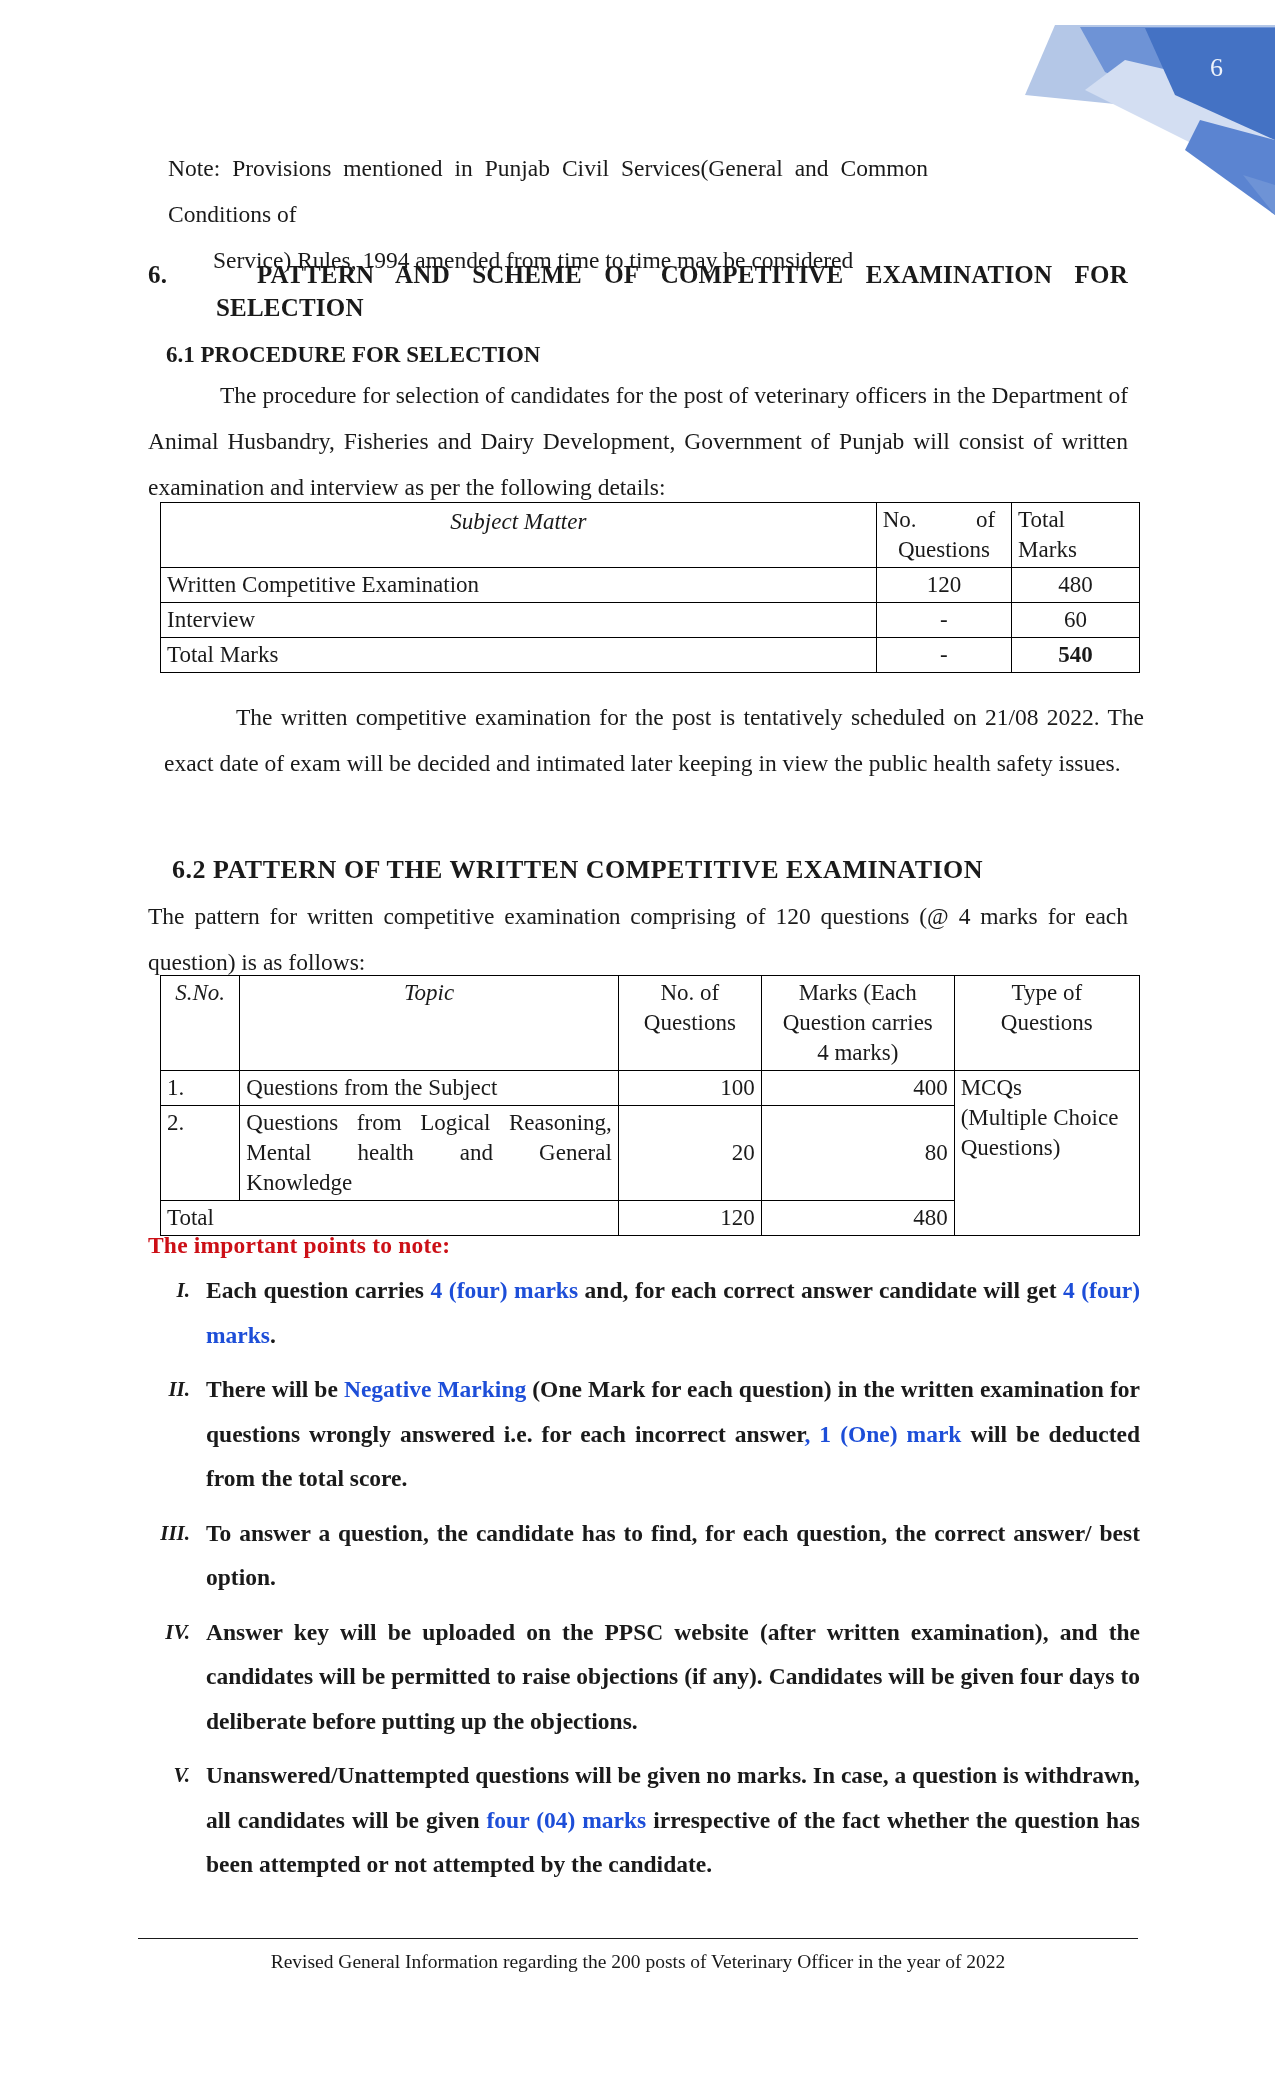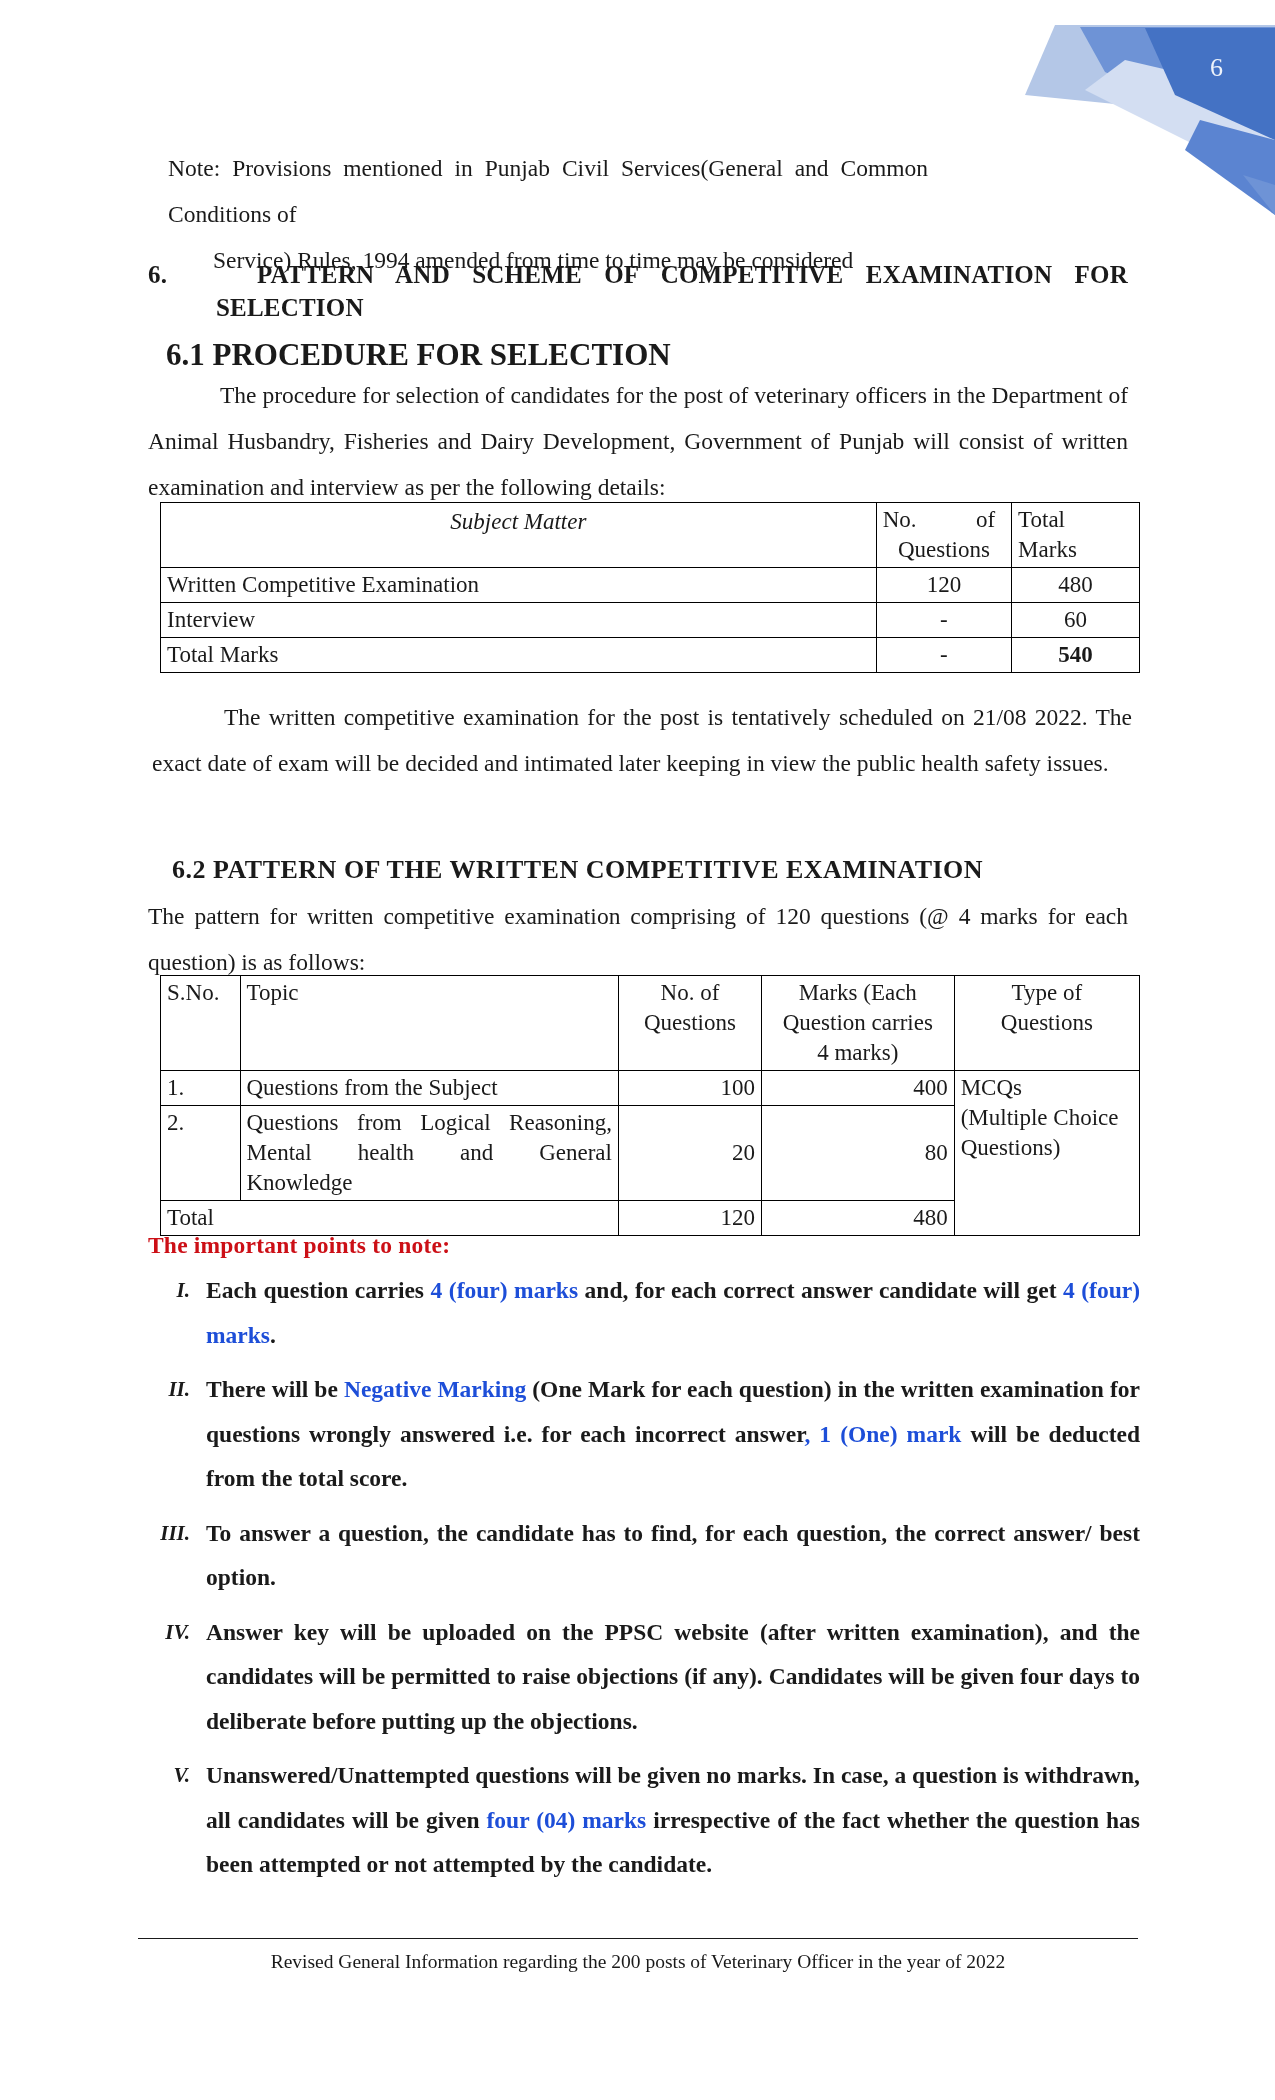"6.1 PROCEDURE FOR SELECTION" .h2 { font-size: 31px -> 23px }
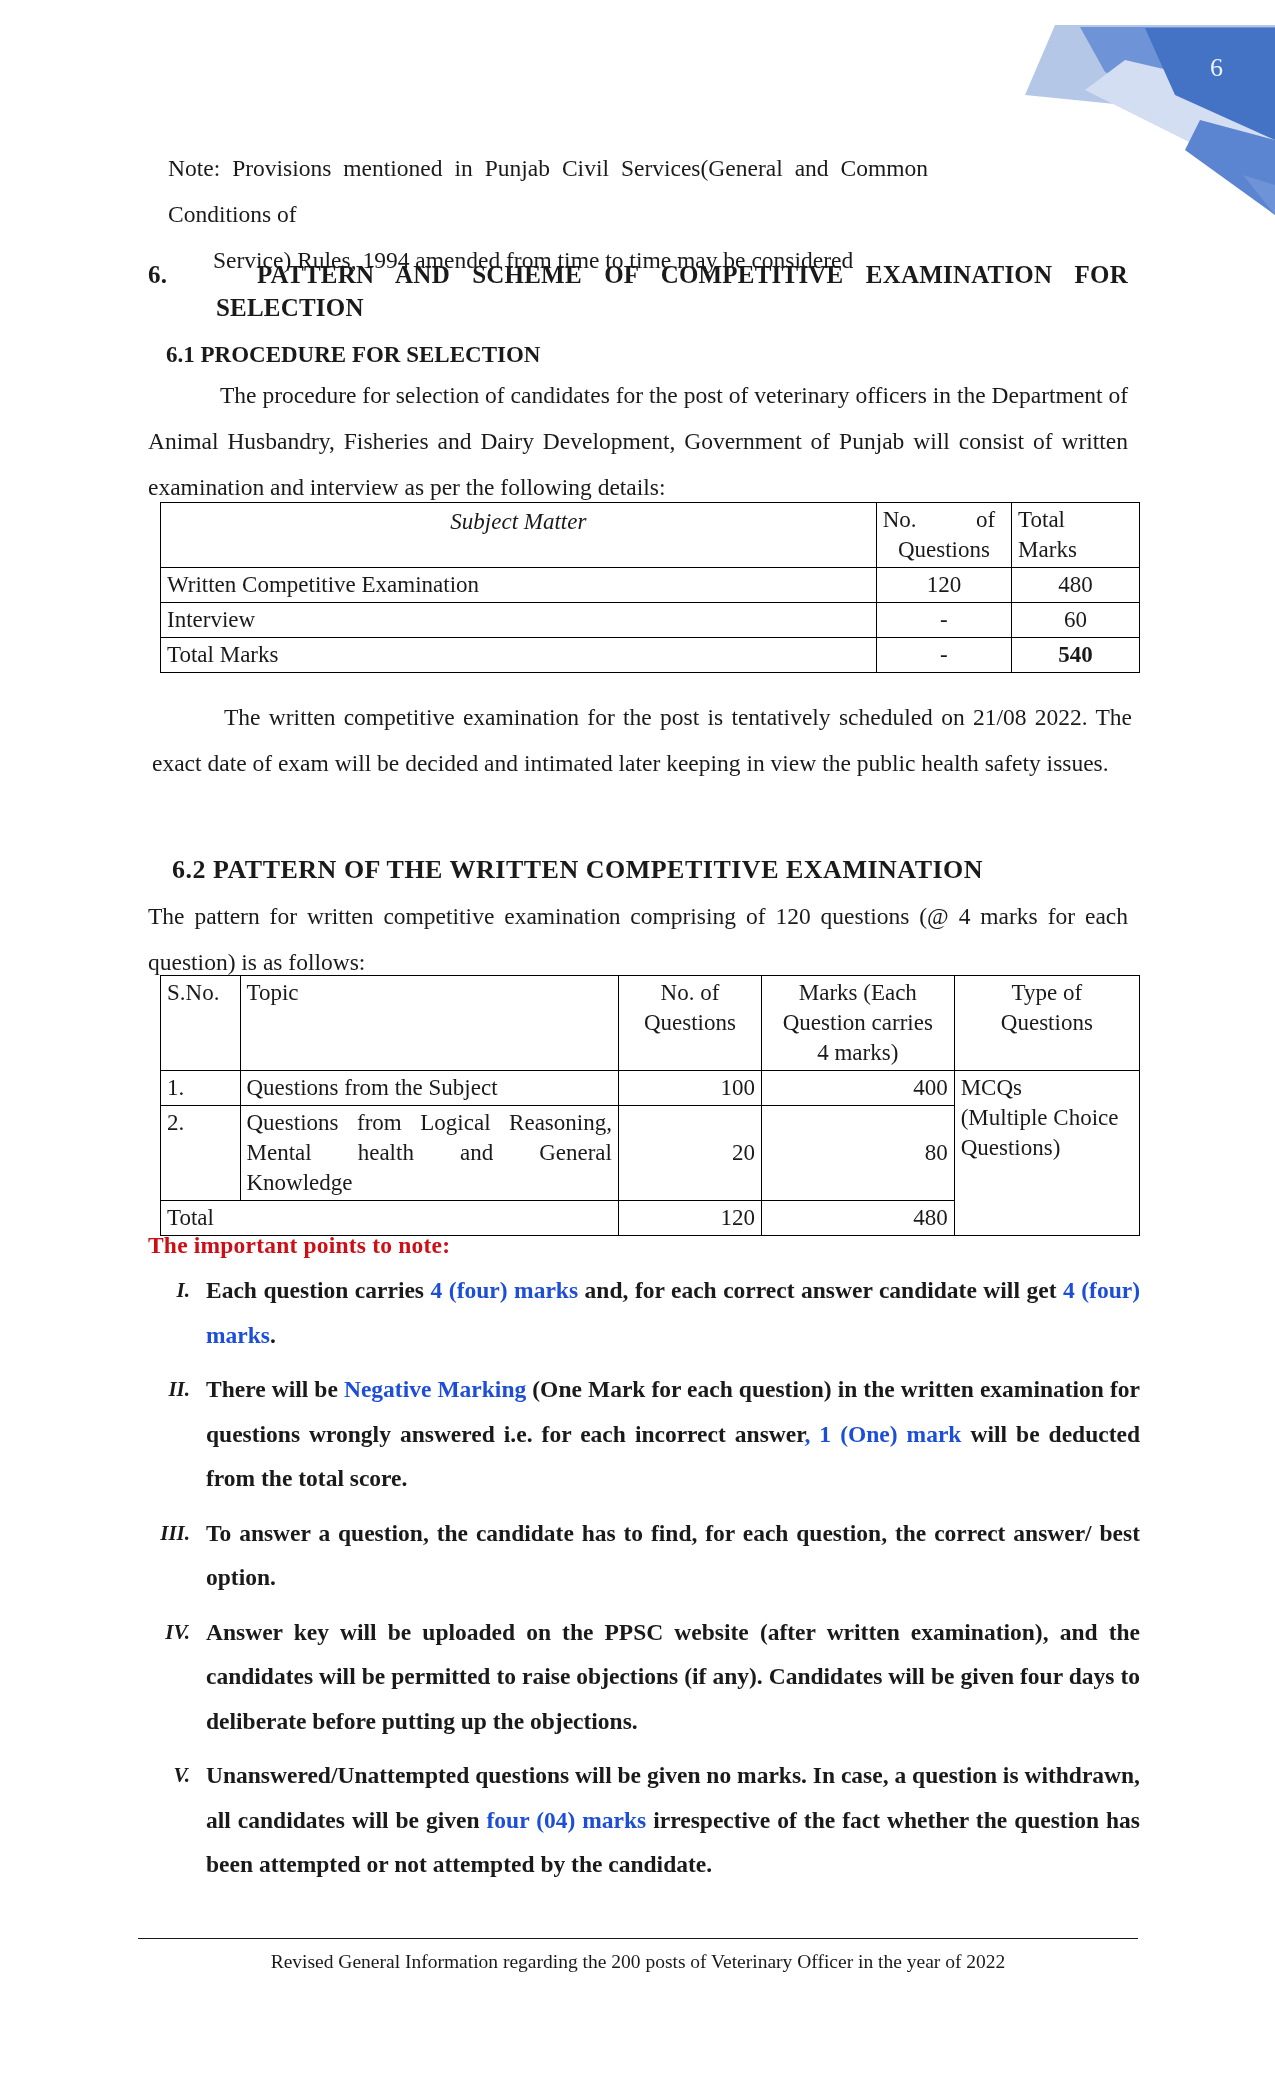"The written competitive examination for" .p-sched { left: 152px -> 164px }
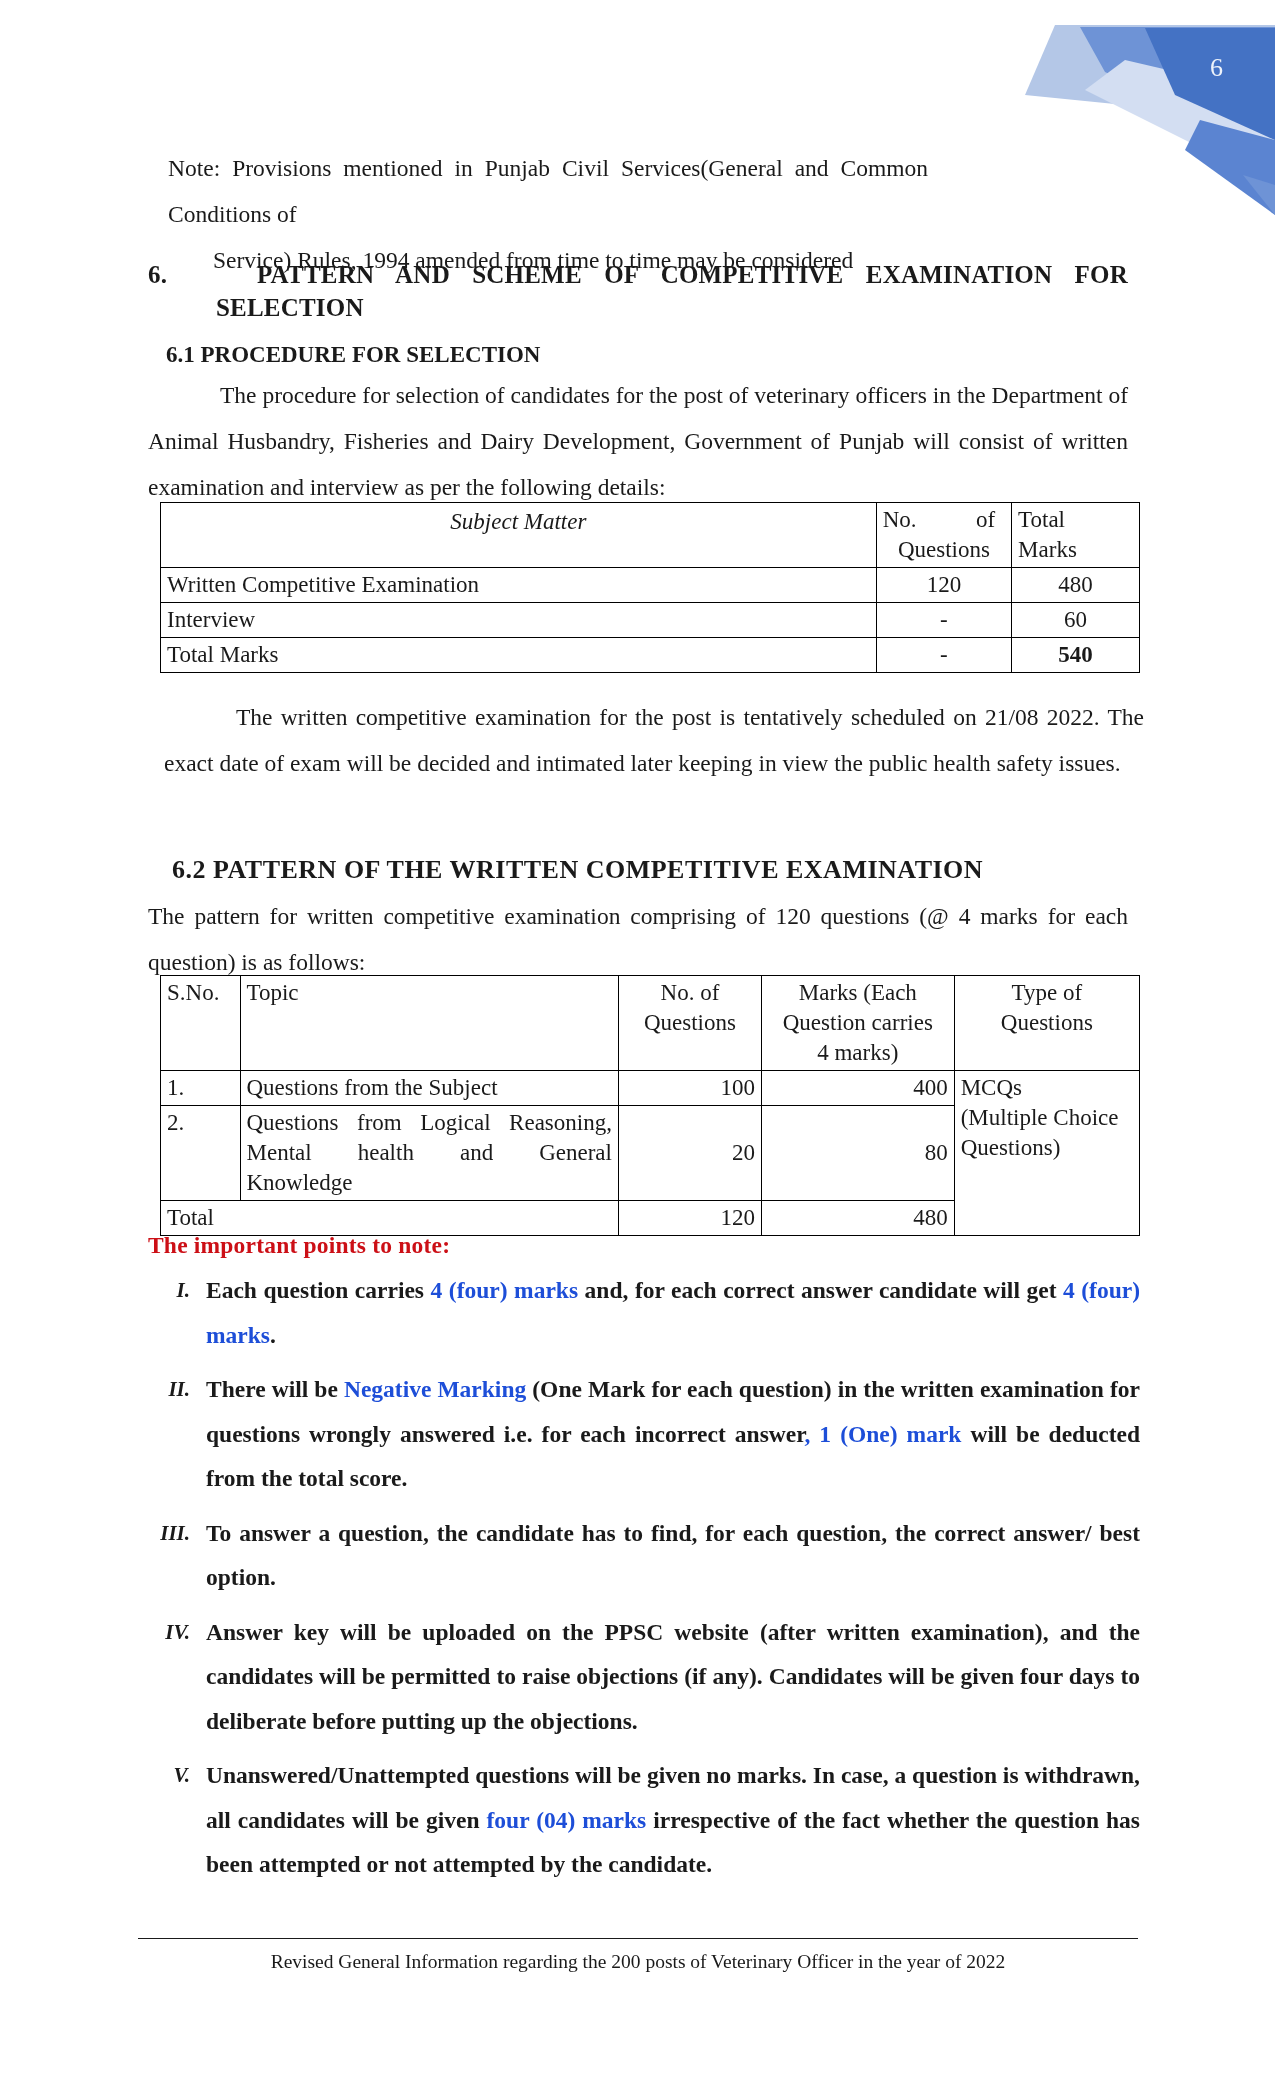"S.No." .t2-head td.left { font-style: none -> italic; text-align: left -> center }
